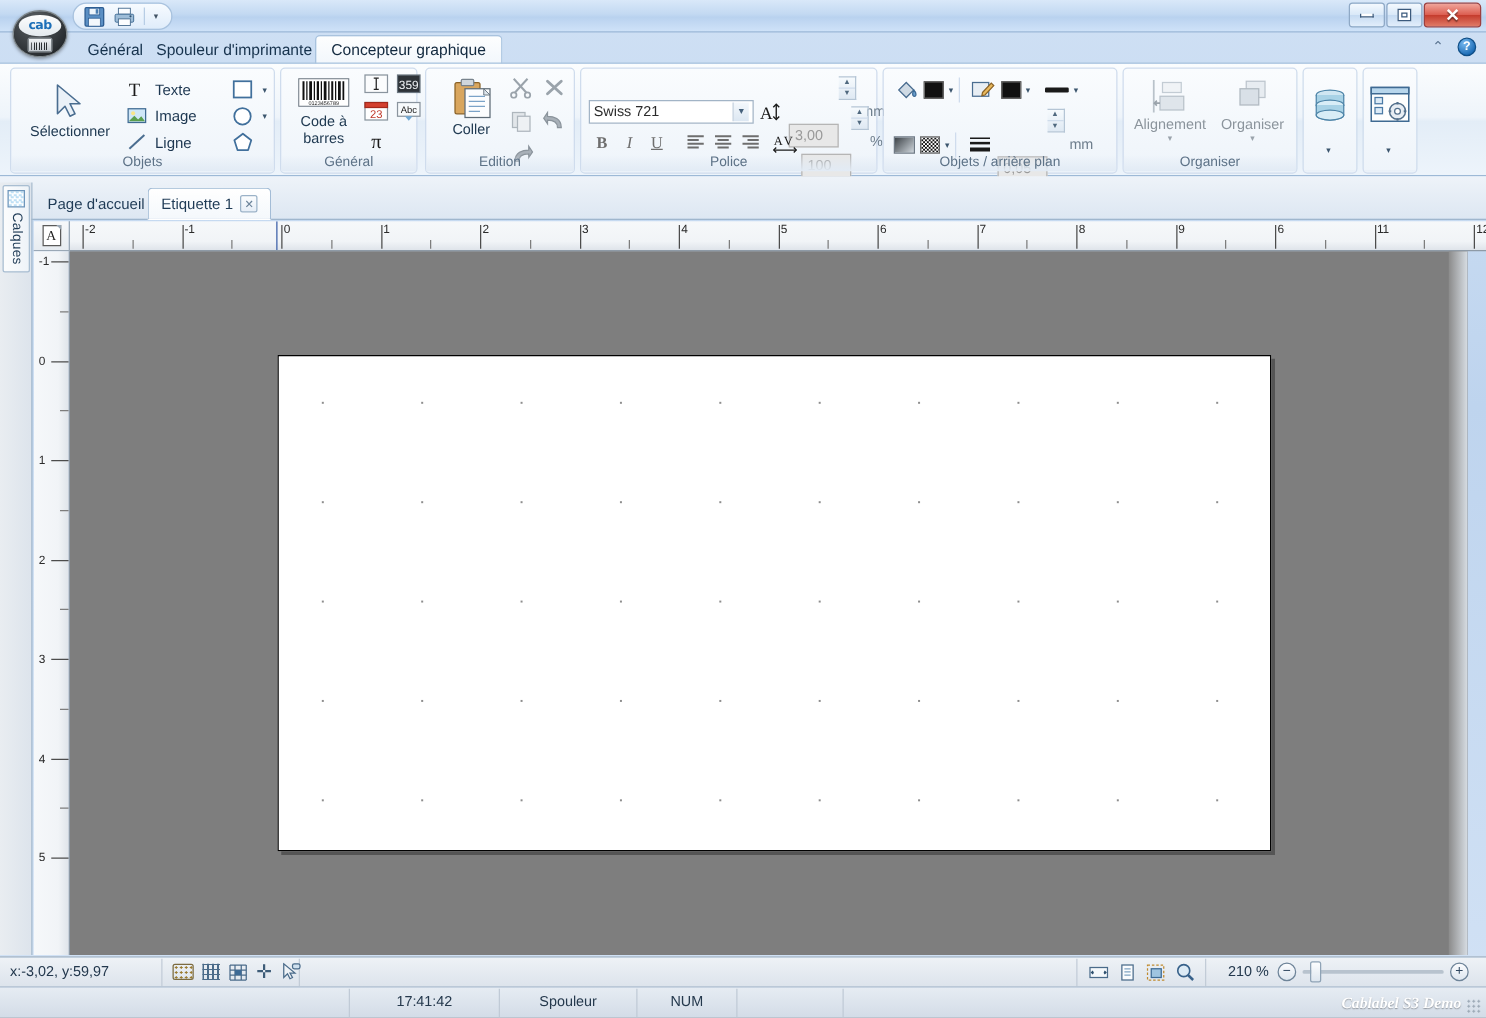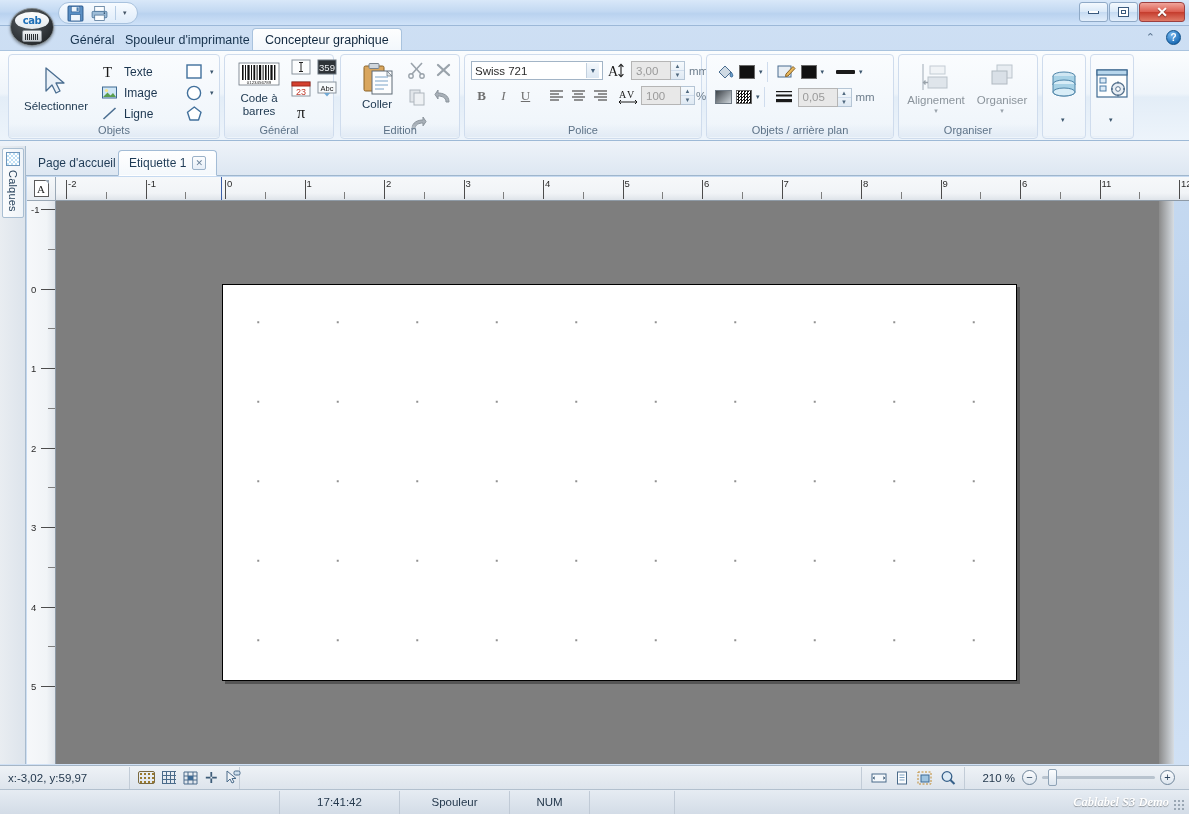"3,00" .numbox { margin-top: none -> 38px }
